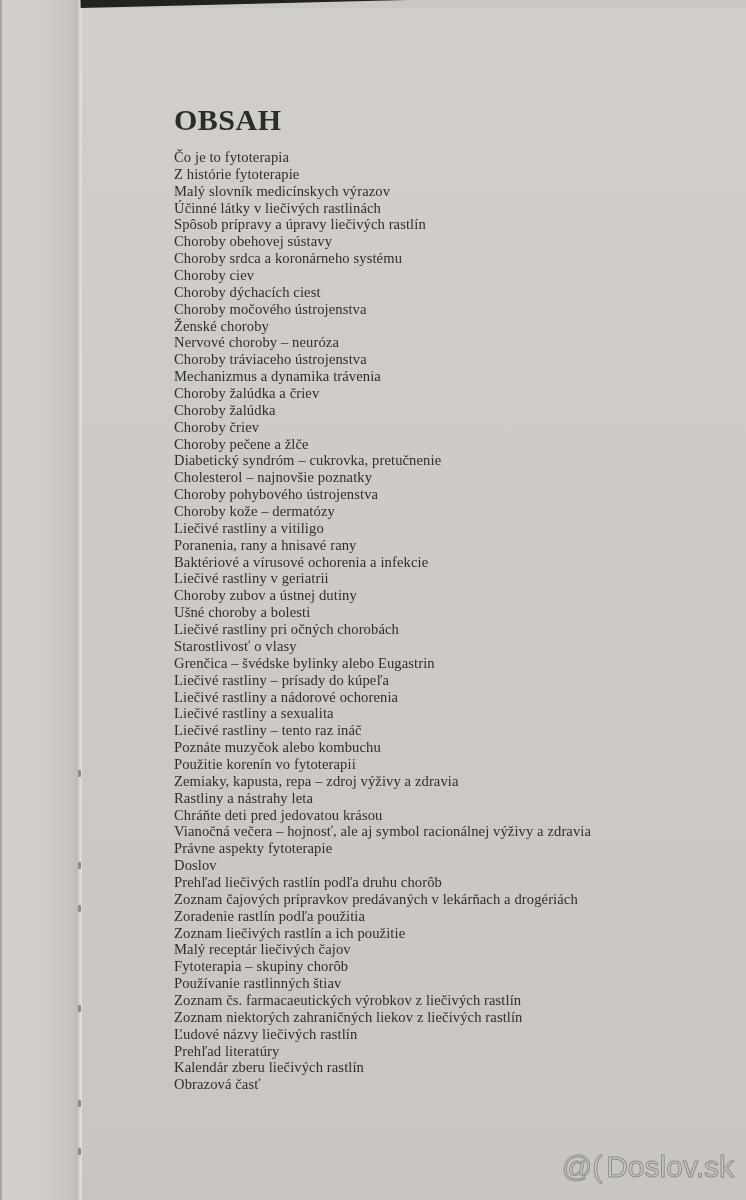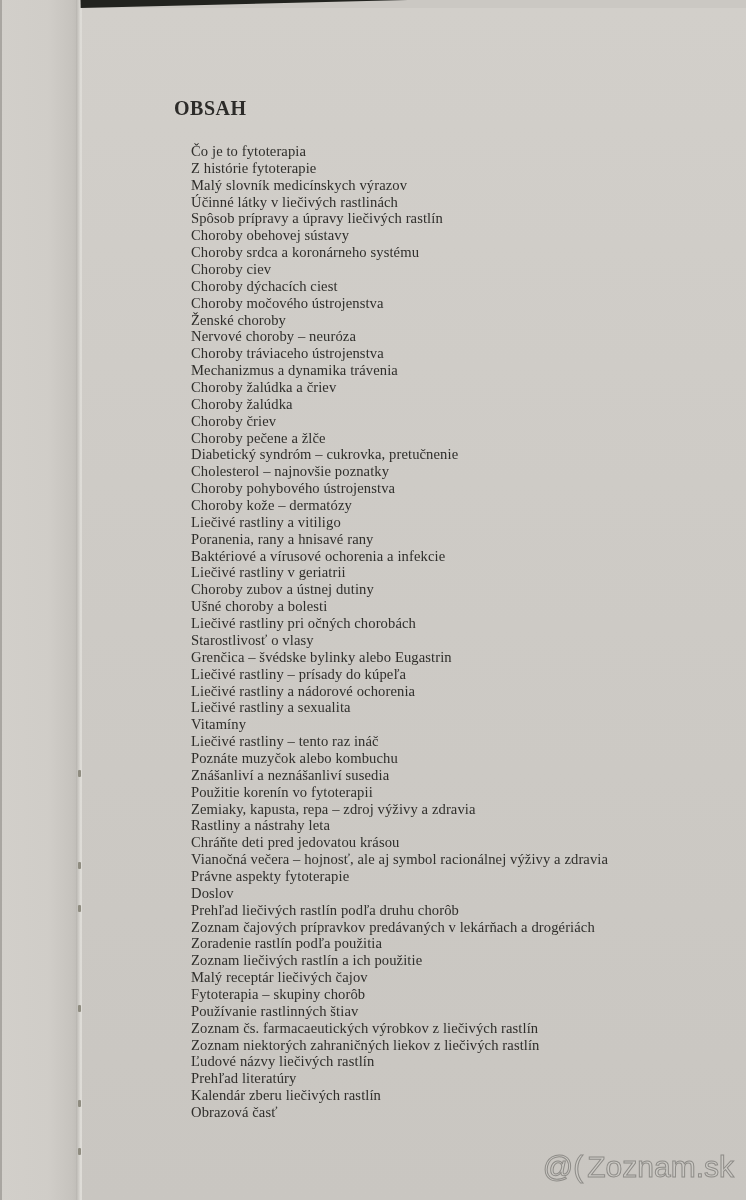"OBSAH" .toc-title { font-size: 20px -> 30px; margin: 0 0 11px 0 -> 12px 0 11px 0 }
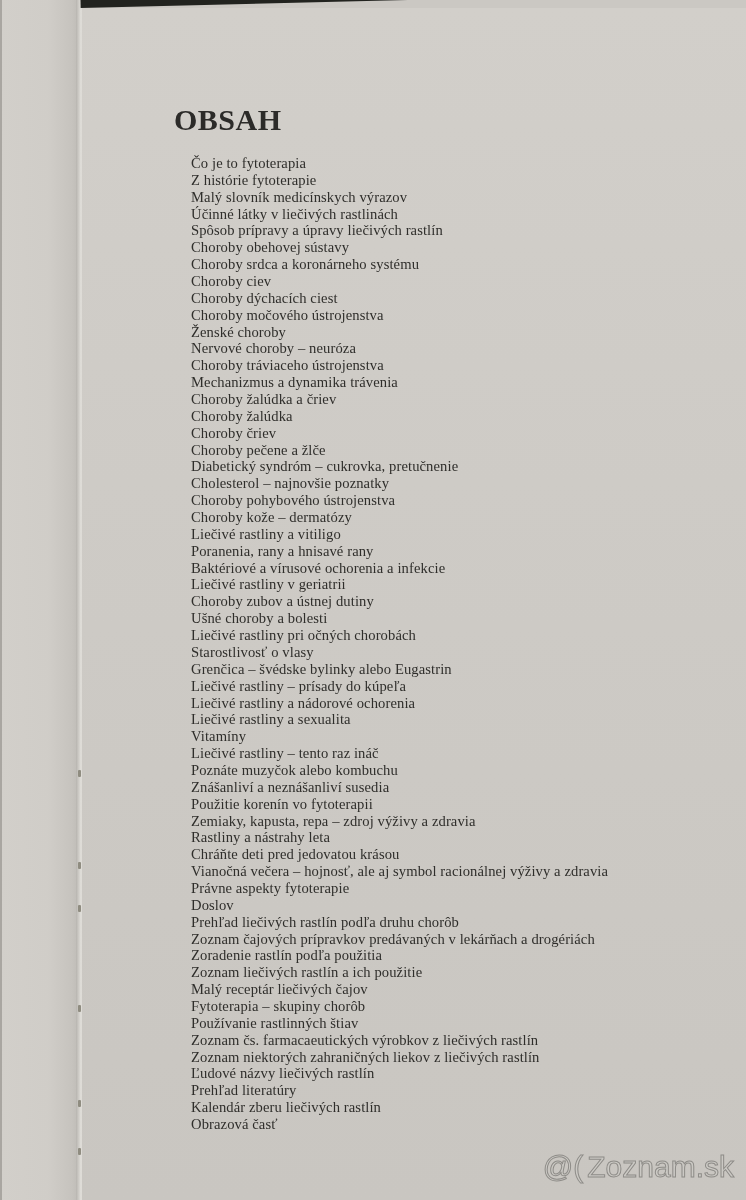"Čo je to fytoterapia" .toc-list { margin: 17px -> 0 }
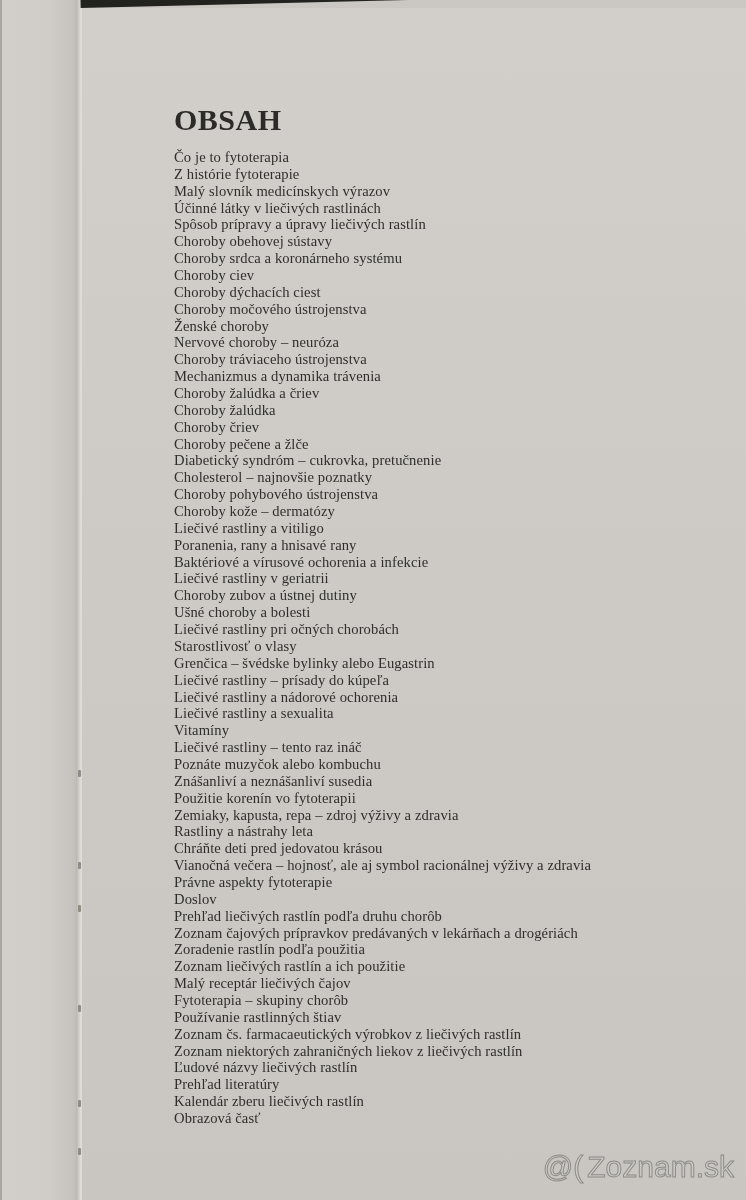"Vitamíny" li.toc-item { html: <li>Vitamíny</li> -> none }
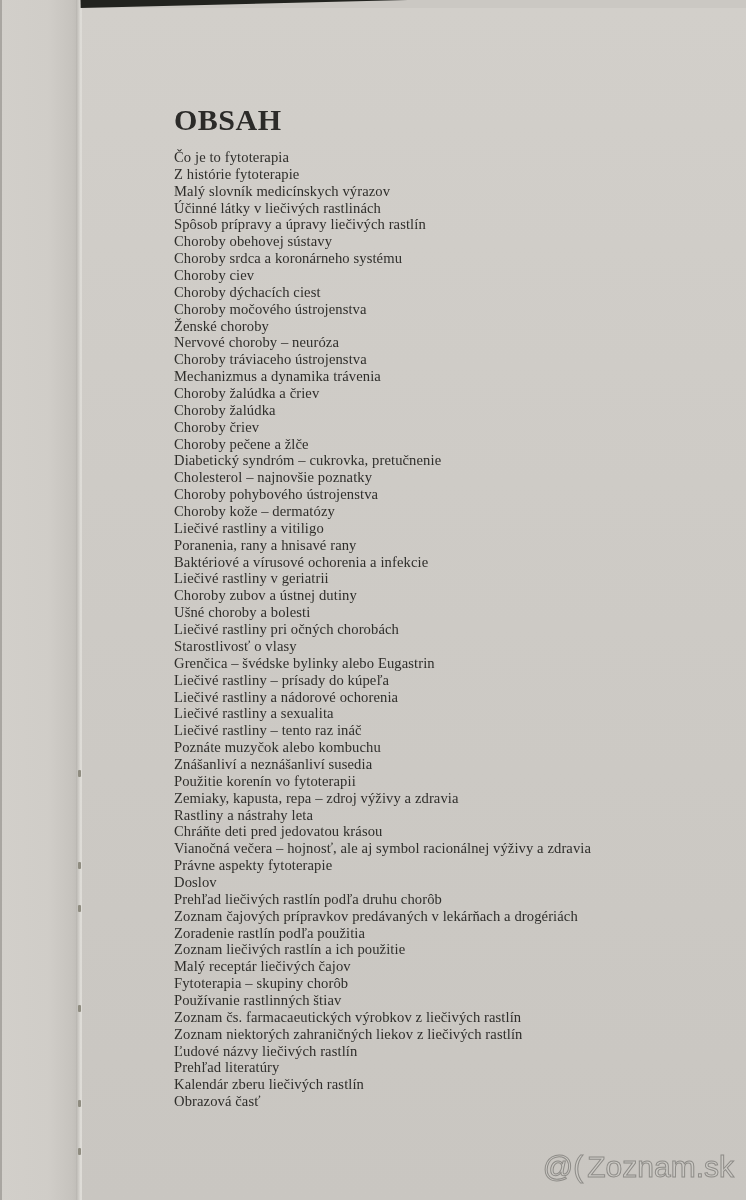"Znášanliví a neznášanliví susedia" li.toc-item { html: <li>Znášanliví a neznášanliví susedia</li> -> none }
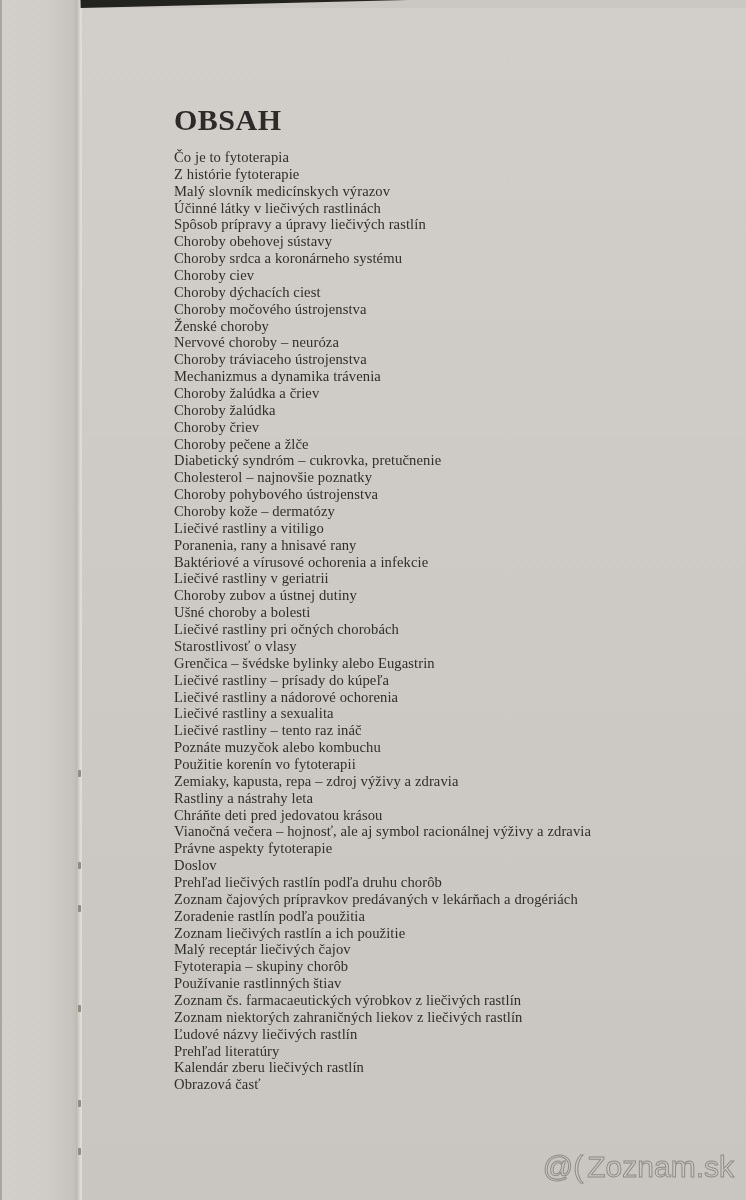"Zoznam.sk" span { text: Zoznam.sk -> Doslov.sk }
